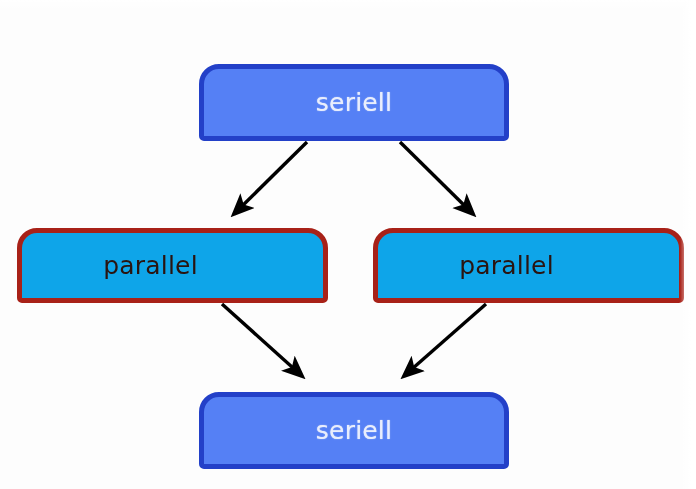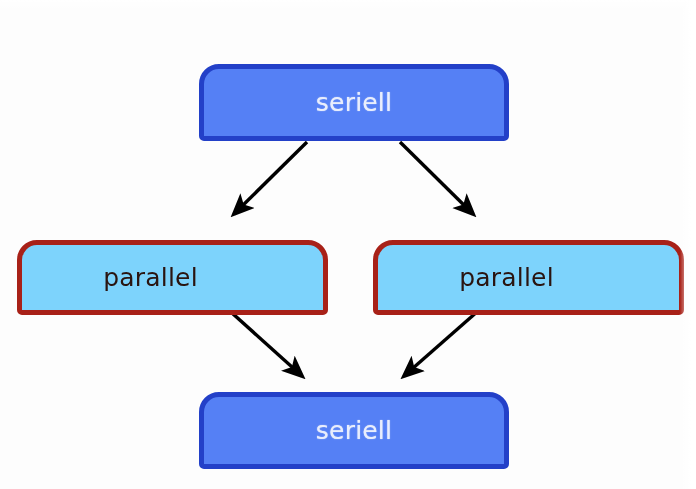"parallel" .node-parallel { background: #7dd3fc -> #0ea5e9; margin-top: 12px -> none }
